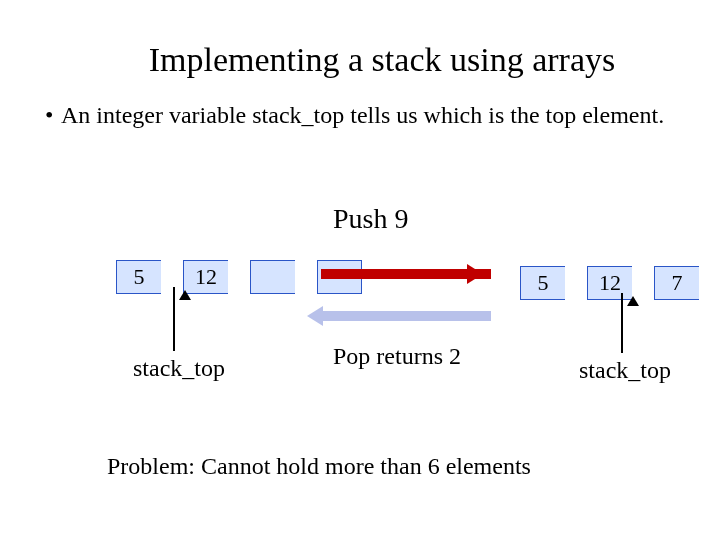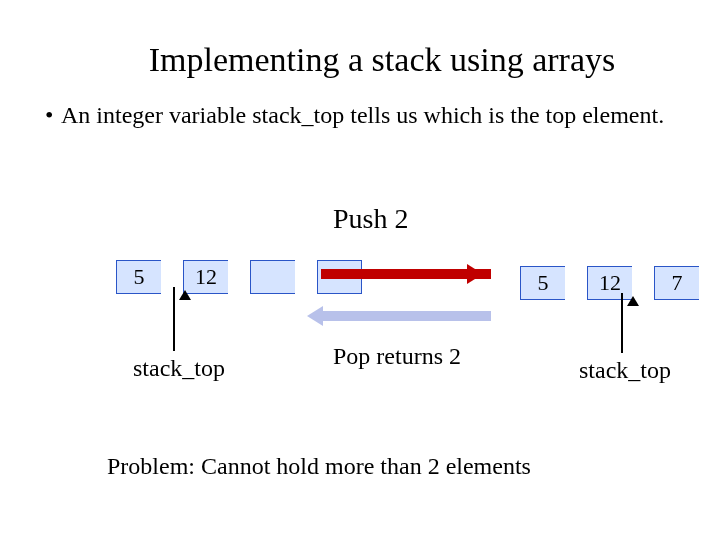"Push 2" div.push-label { text: 2 -> 9 }
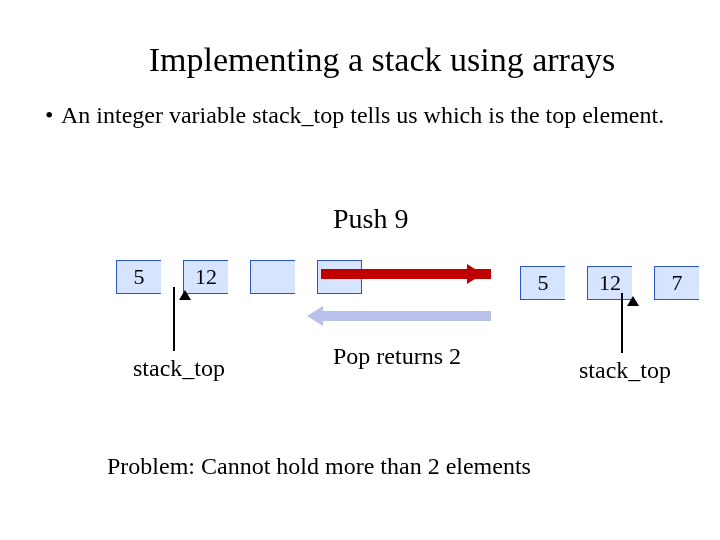"Problem: Cannot hold more than" div.problem { text: 2 -> 6 }
